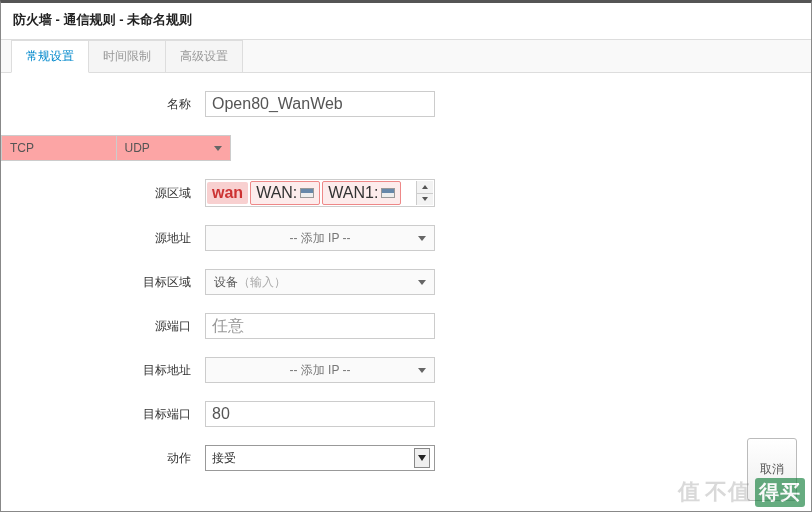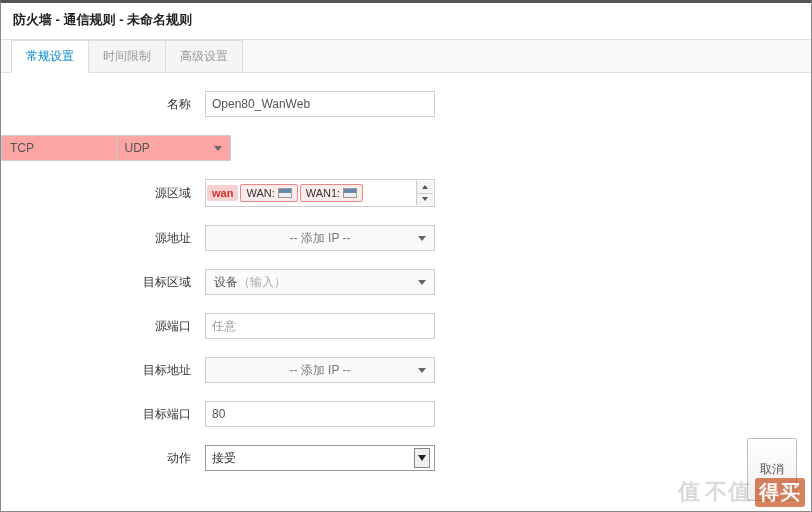"Open80_WanWeb" input.txt { font-size: 12px -> 16px }
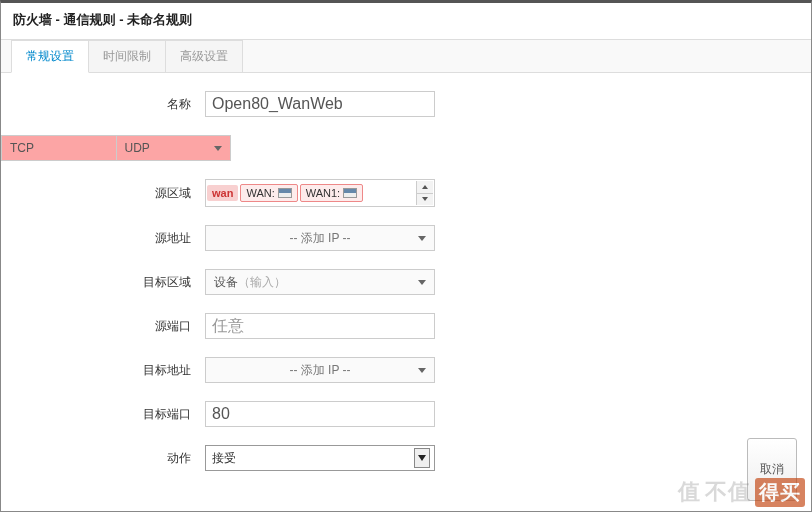"wan" .ztag { font-size: 11px -> 16px }
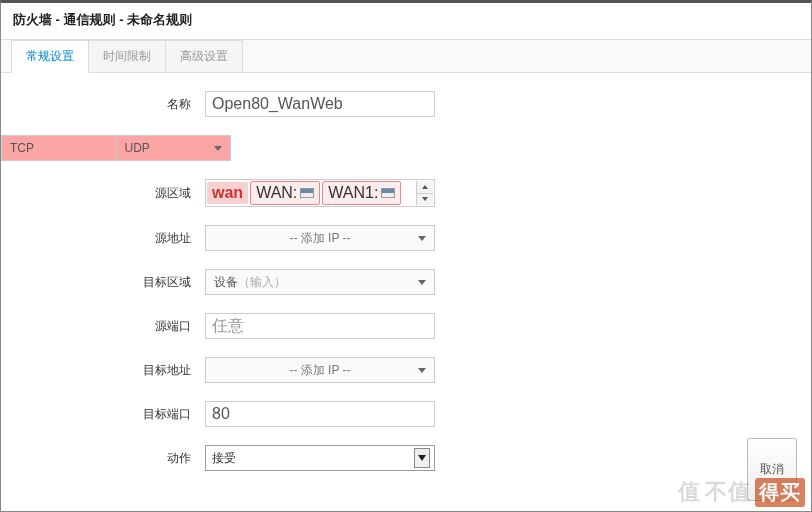"得买" .wm-badge { background: #c2410c -> #15803d }
